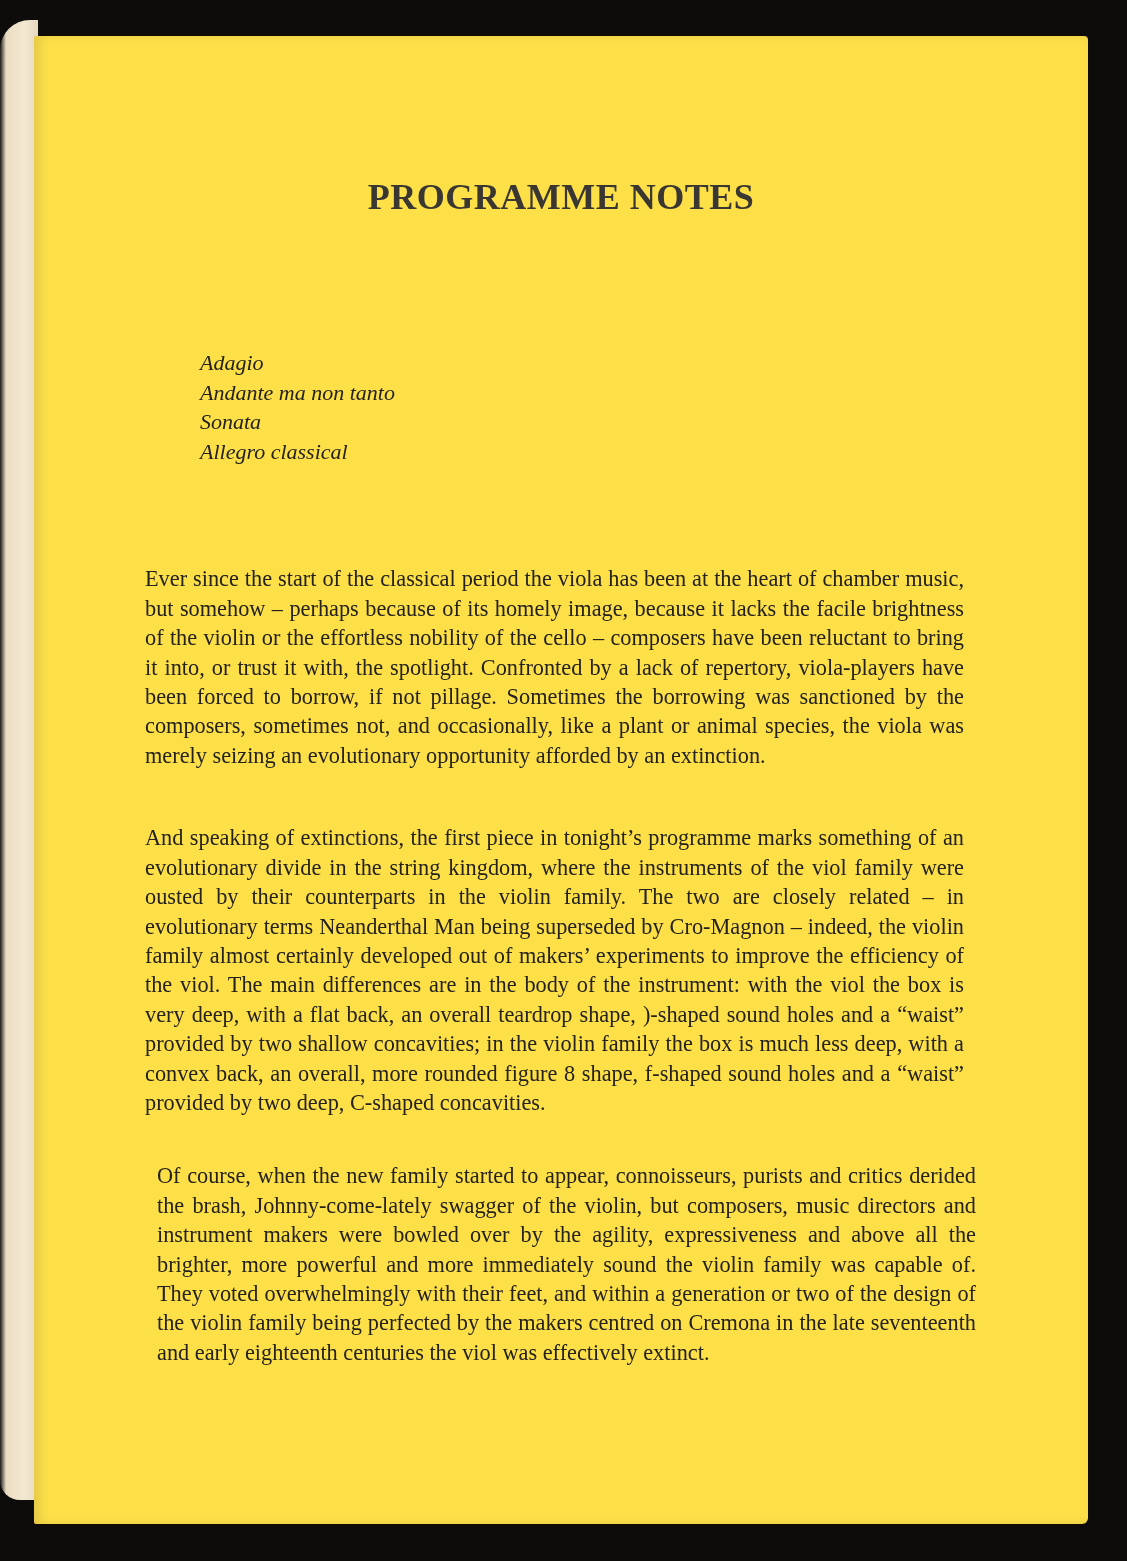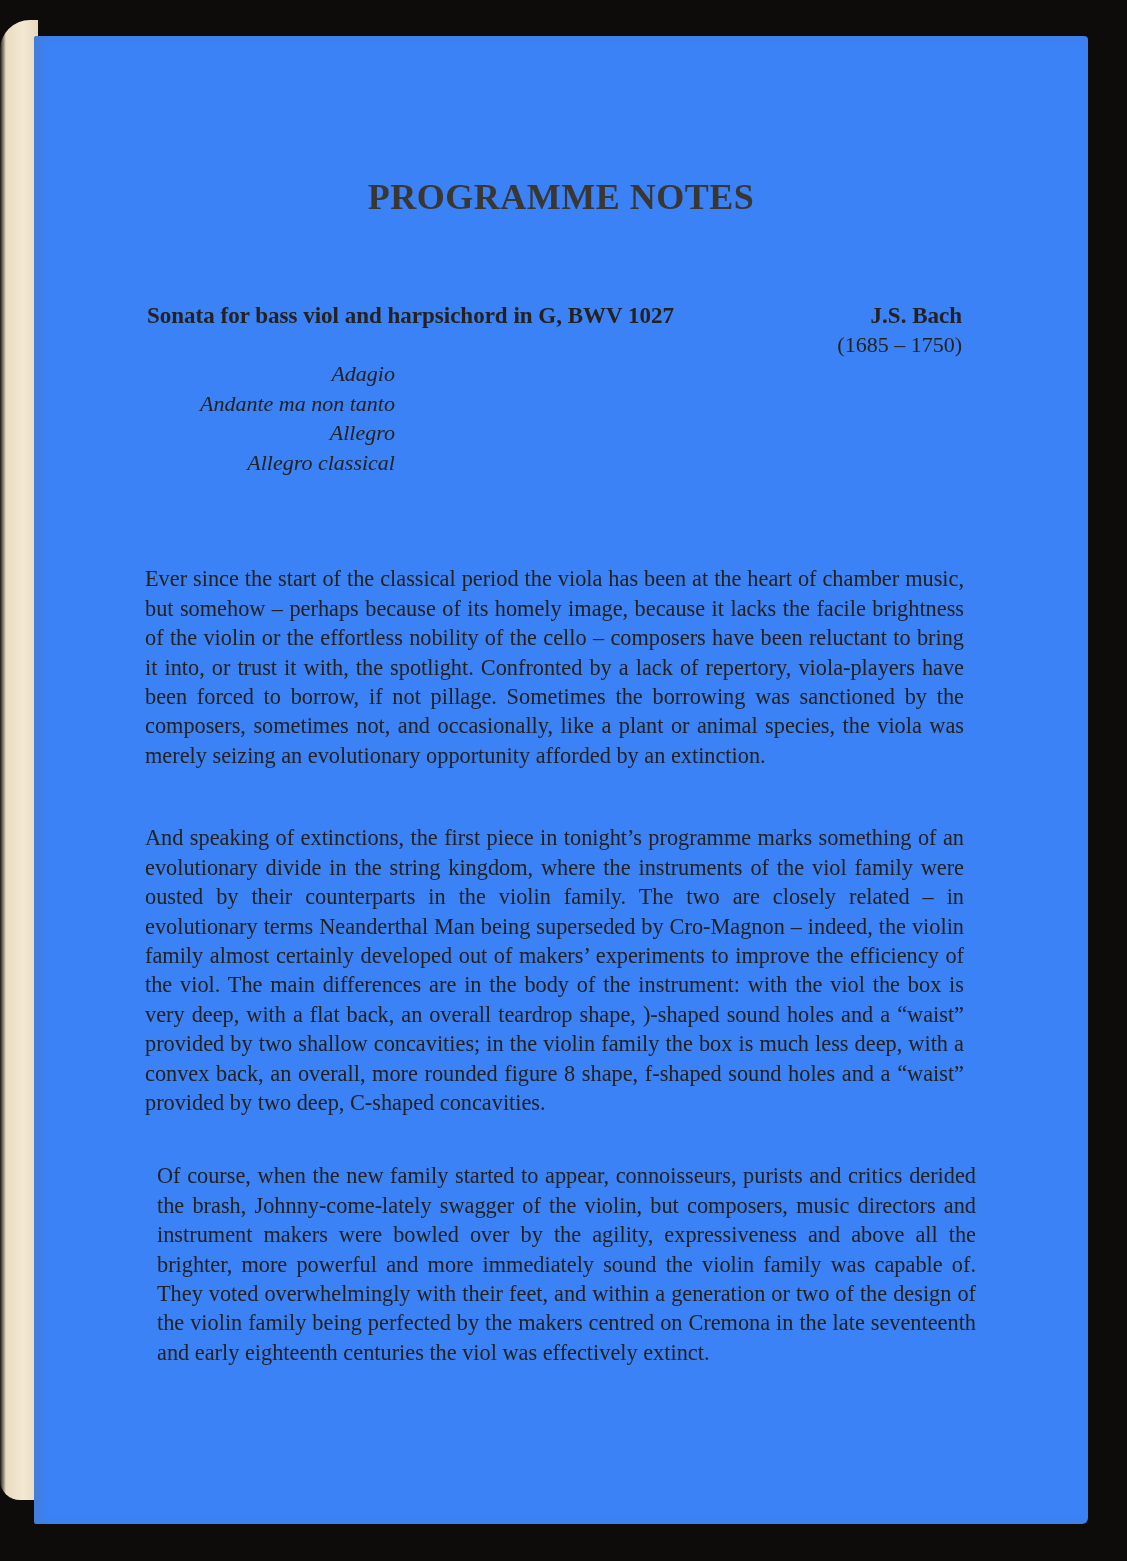"PROGRAMME NOTES" .page { background: #3b82f6 -> #fde047 }
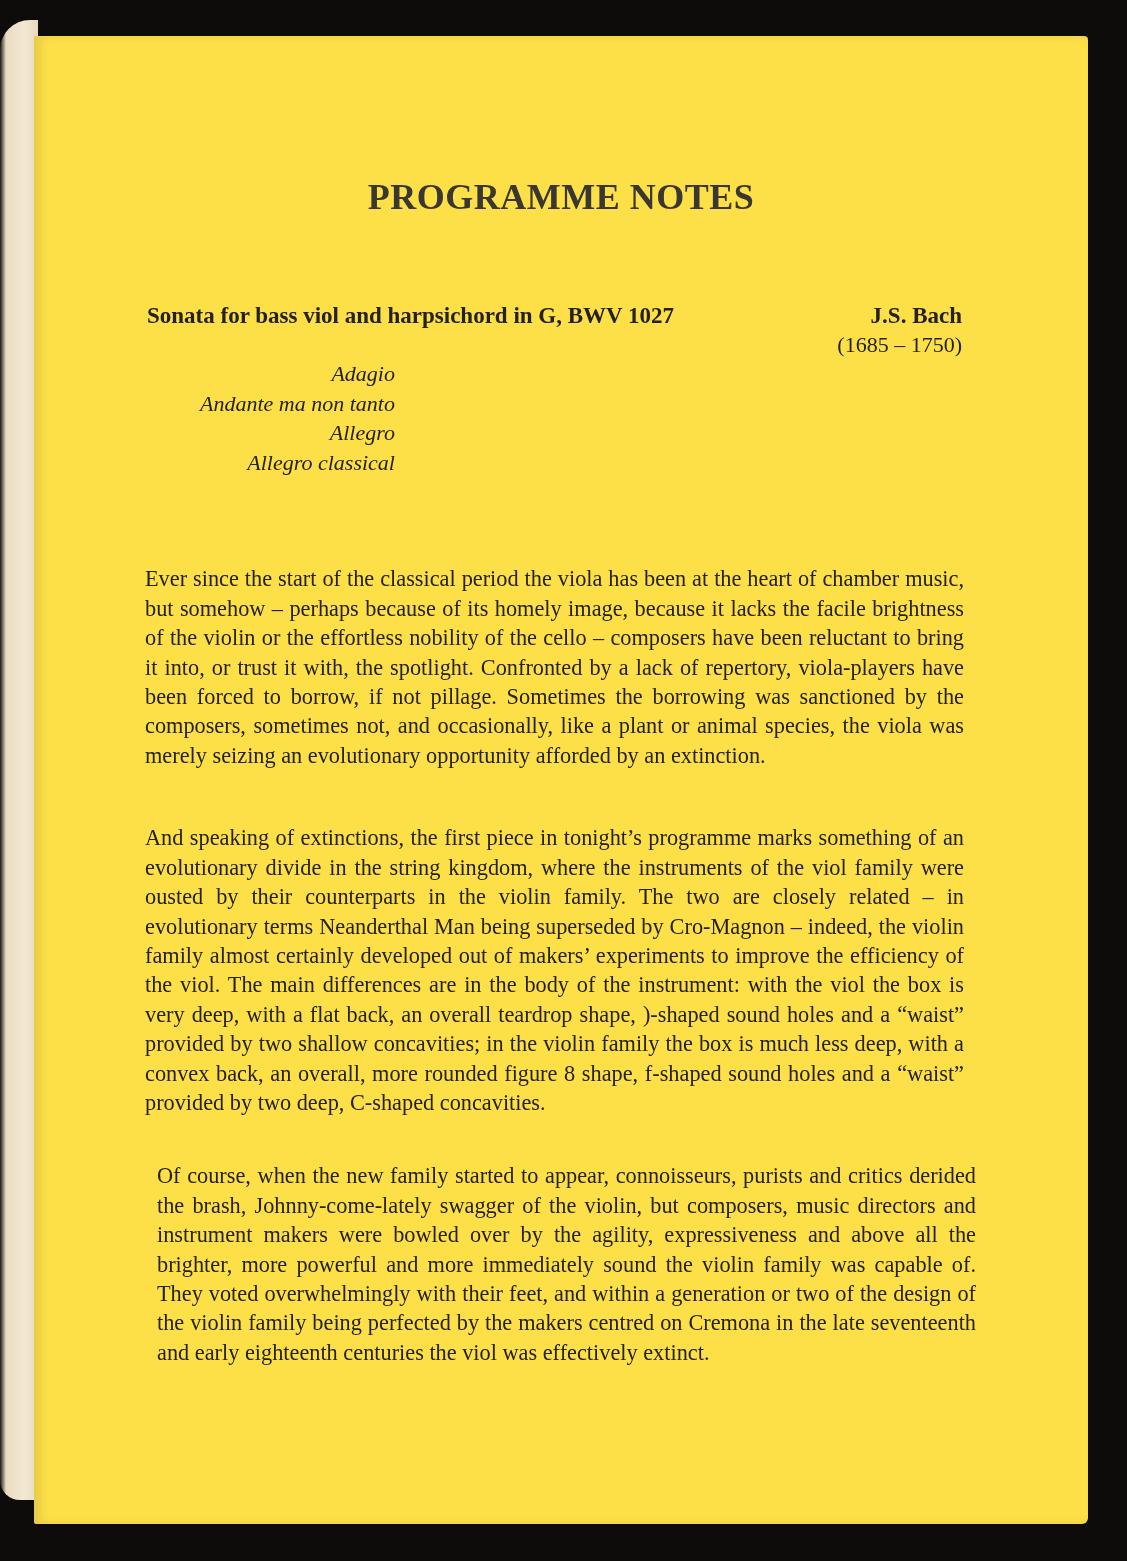"Sonata for bass viol and" div.work-header { html: <div> <span>Sonata for bass viol and harpsichord in G, BWV 1027</span> <span>J.S. Bach</span> <span>(1685 – 1750)</span> </div> -> none }
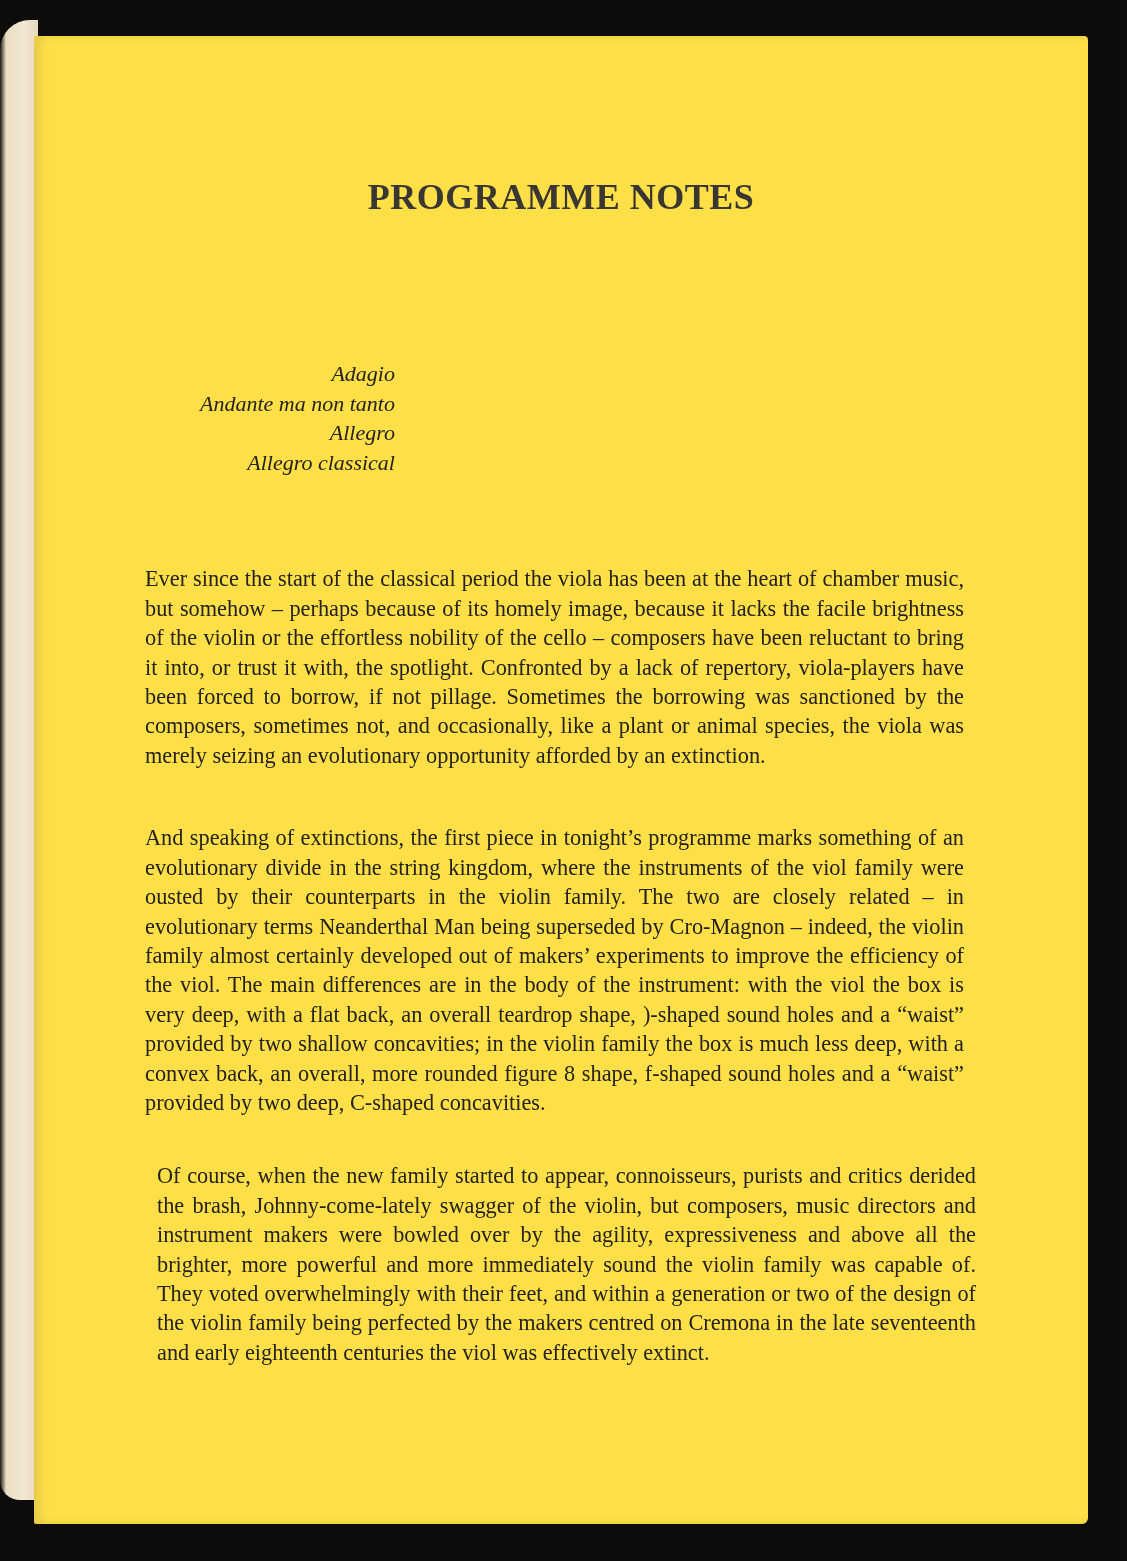"Adagio" .movements { text-align: right -> none; top: 323px -> 312px }
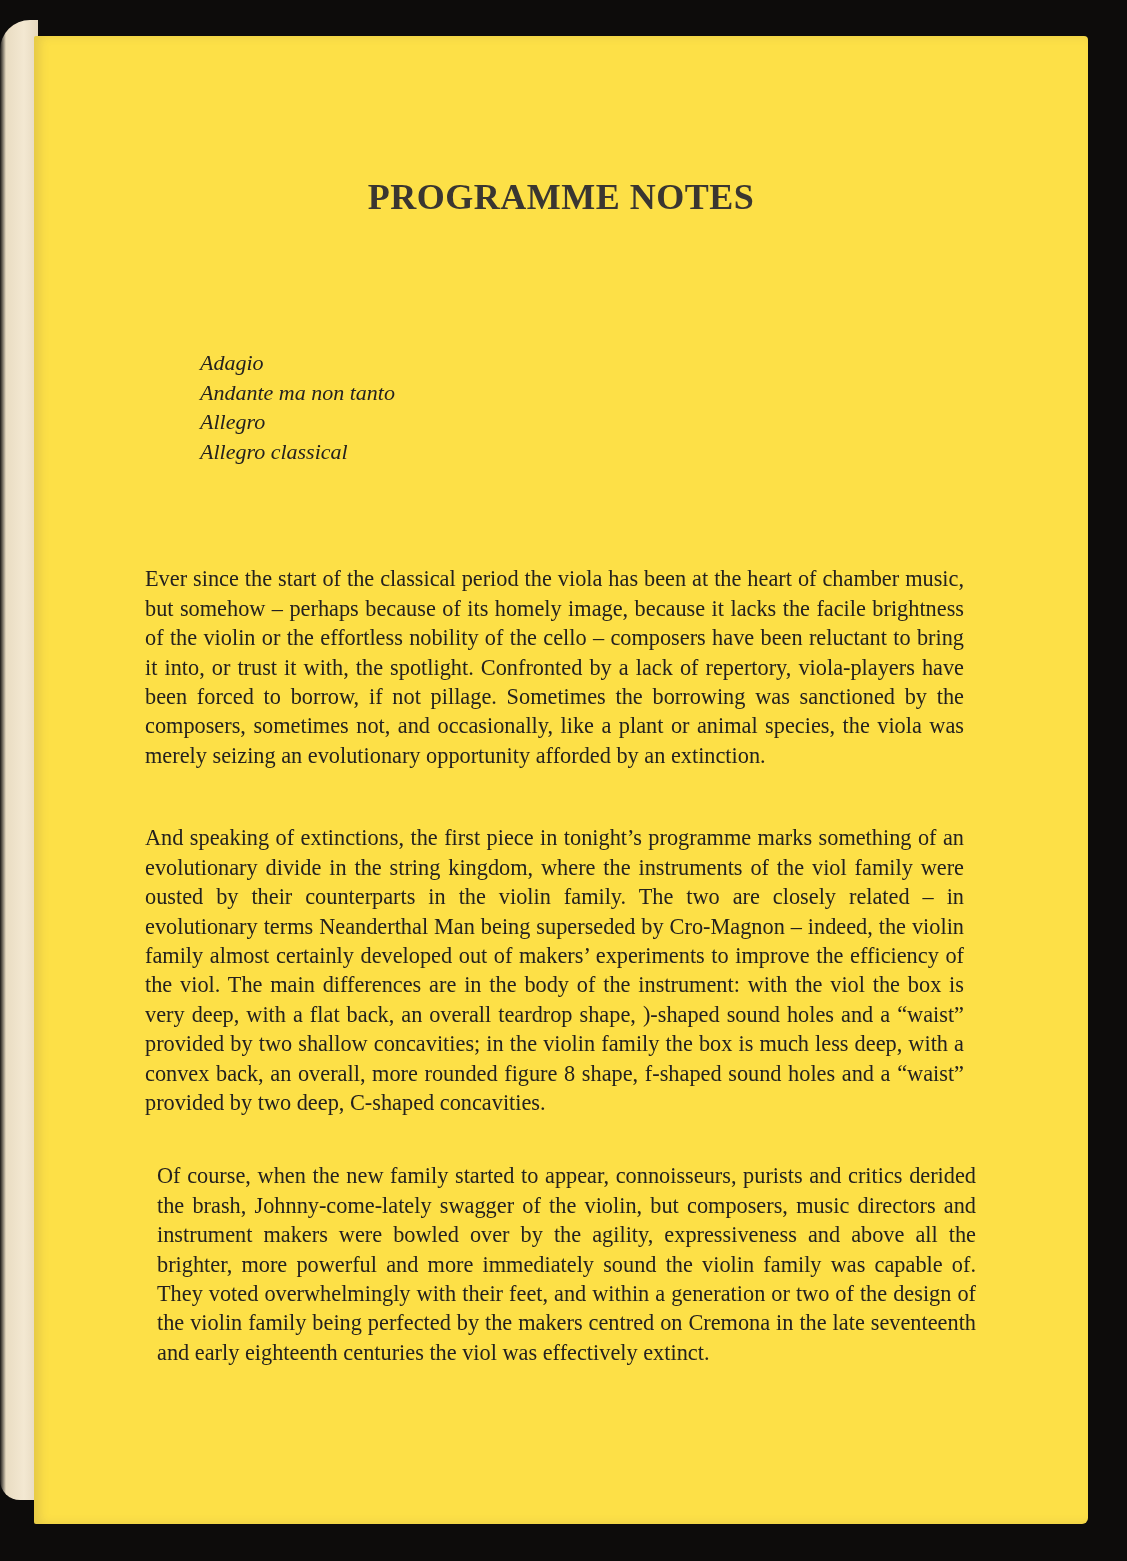"Allegro" div { text: Allegro -> Sonata }
